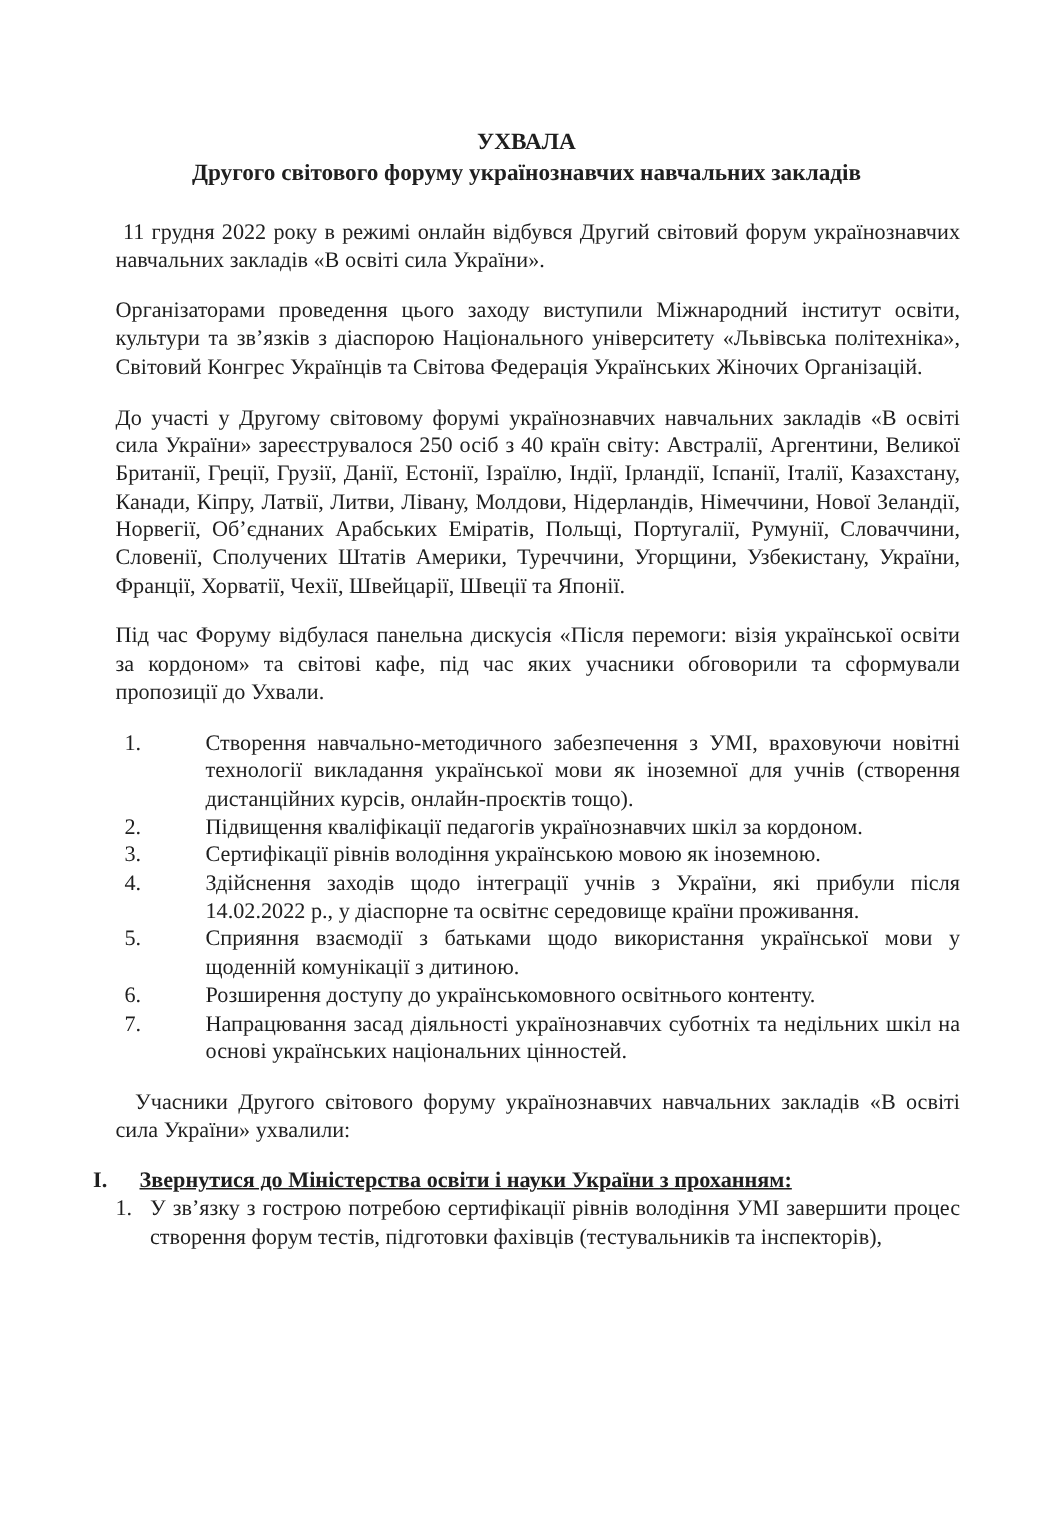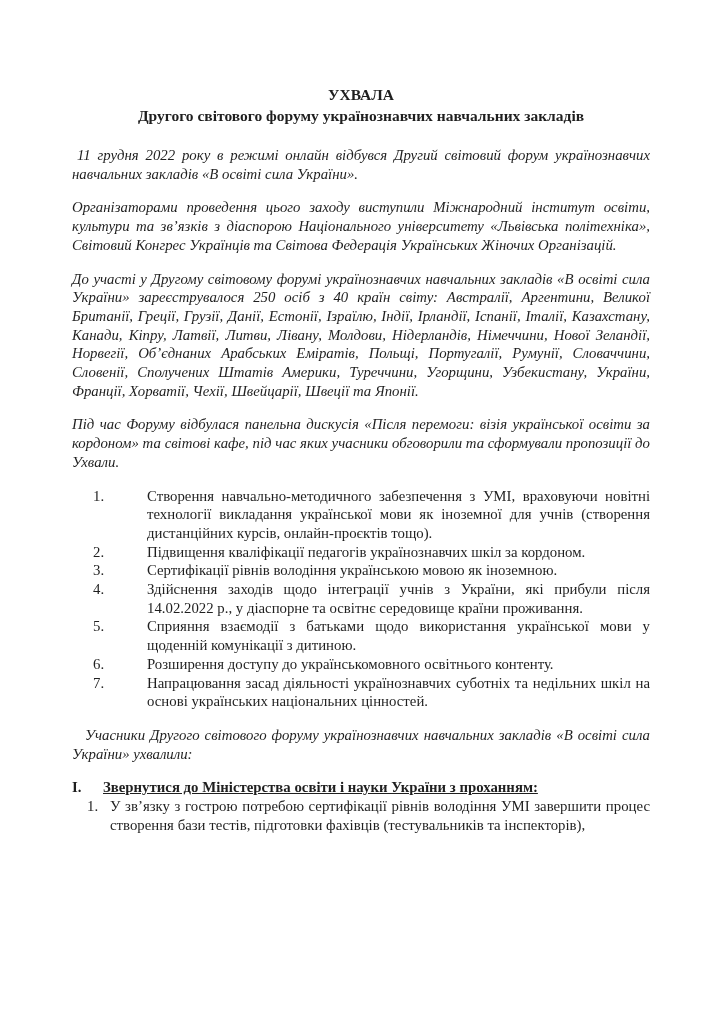"УХВАЛА" .content { left: 72px -> 62px }
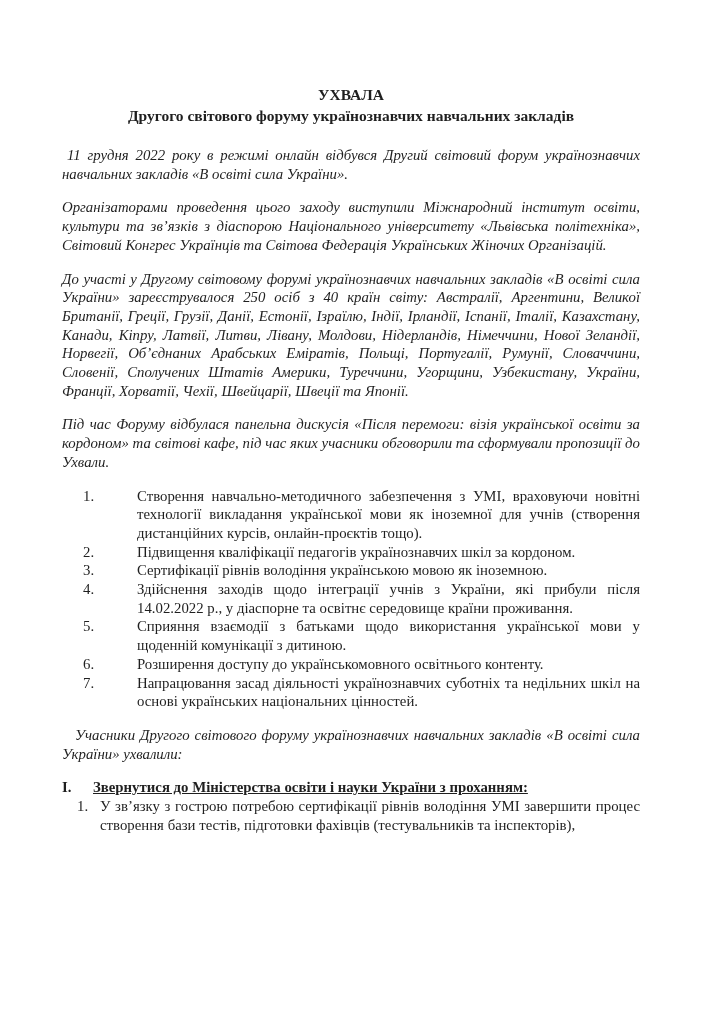"11 грудня 2022 року в" p.para { font-style: italic -> none; margin: 0 0 15px 0 -> 0 0 15px 15px }
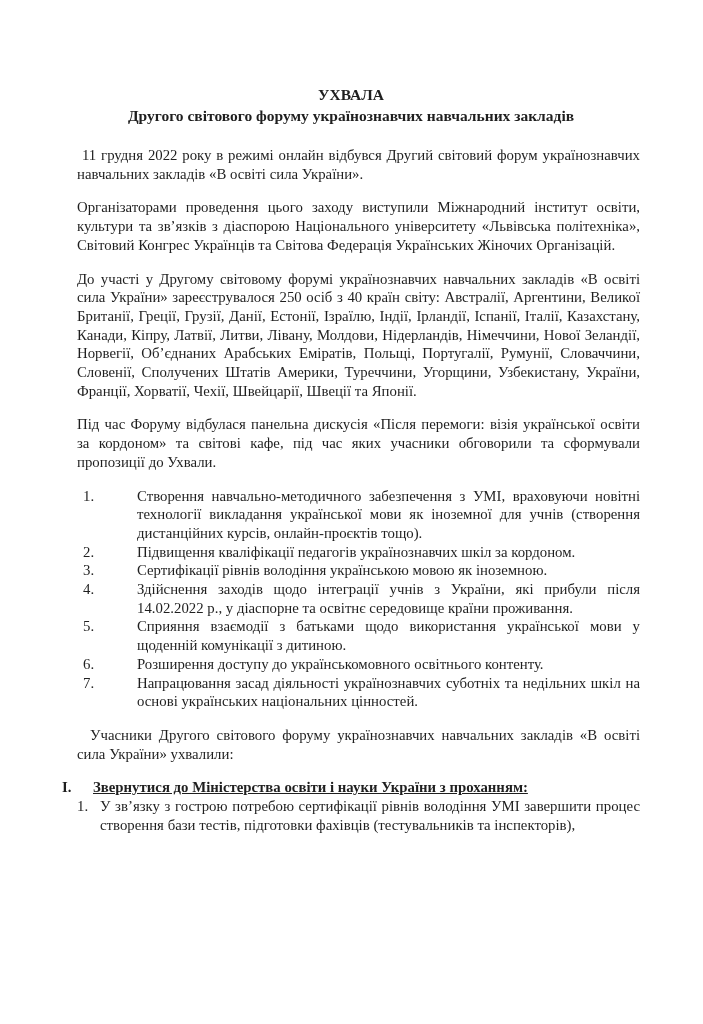"У зв’язку з гострою потребою" span.txt { text: бази -> форум }
